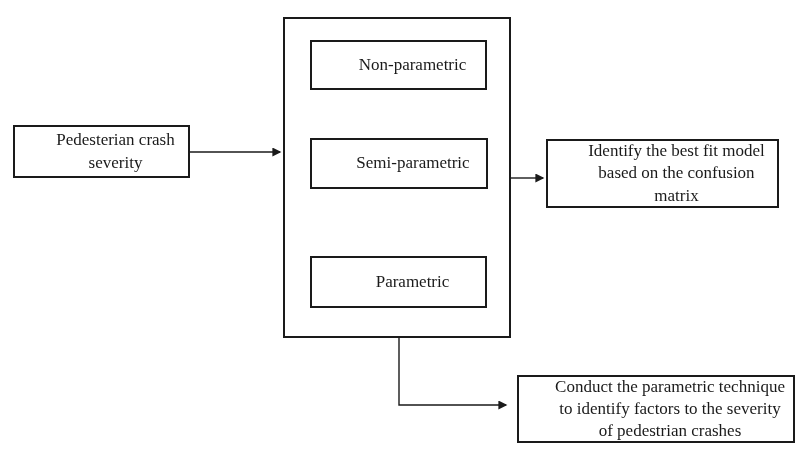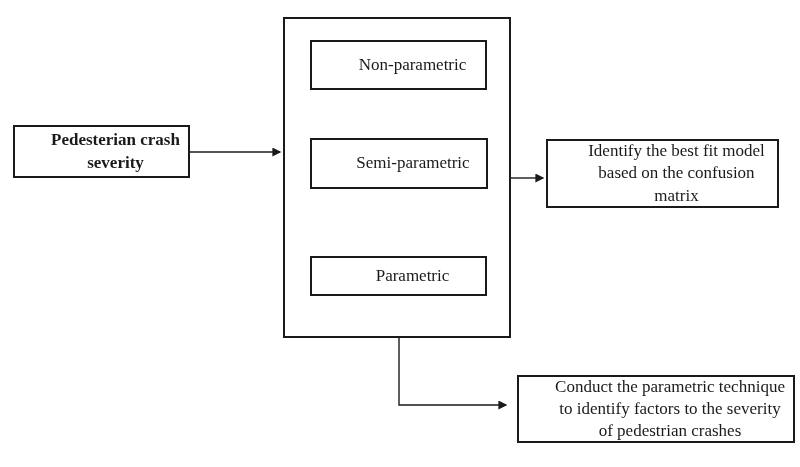"Pedesterian crash" .box-left { font-weight: bold -> none }
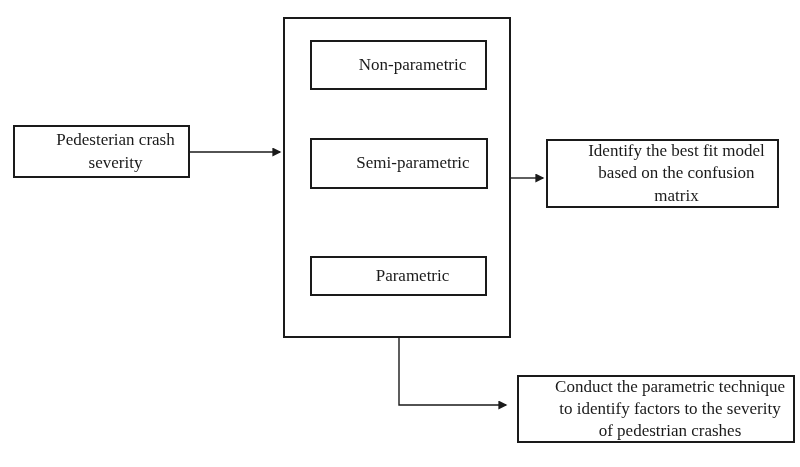"Parametric" .box-param { height: 40px -> 52px }
